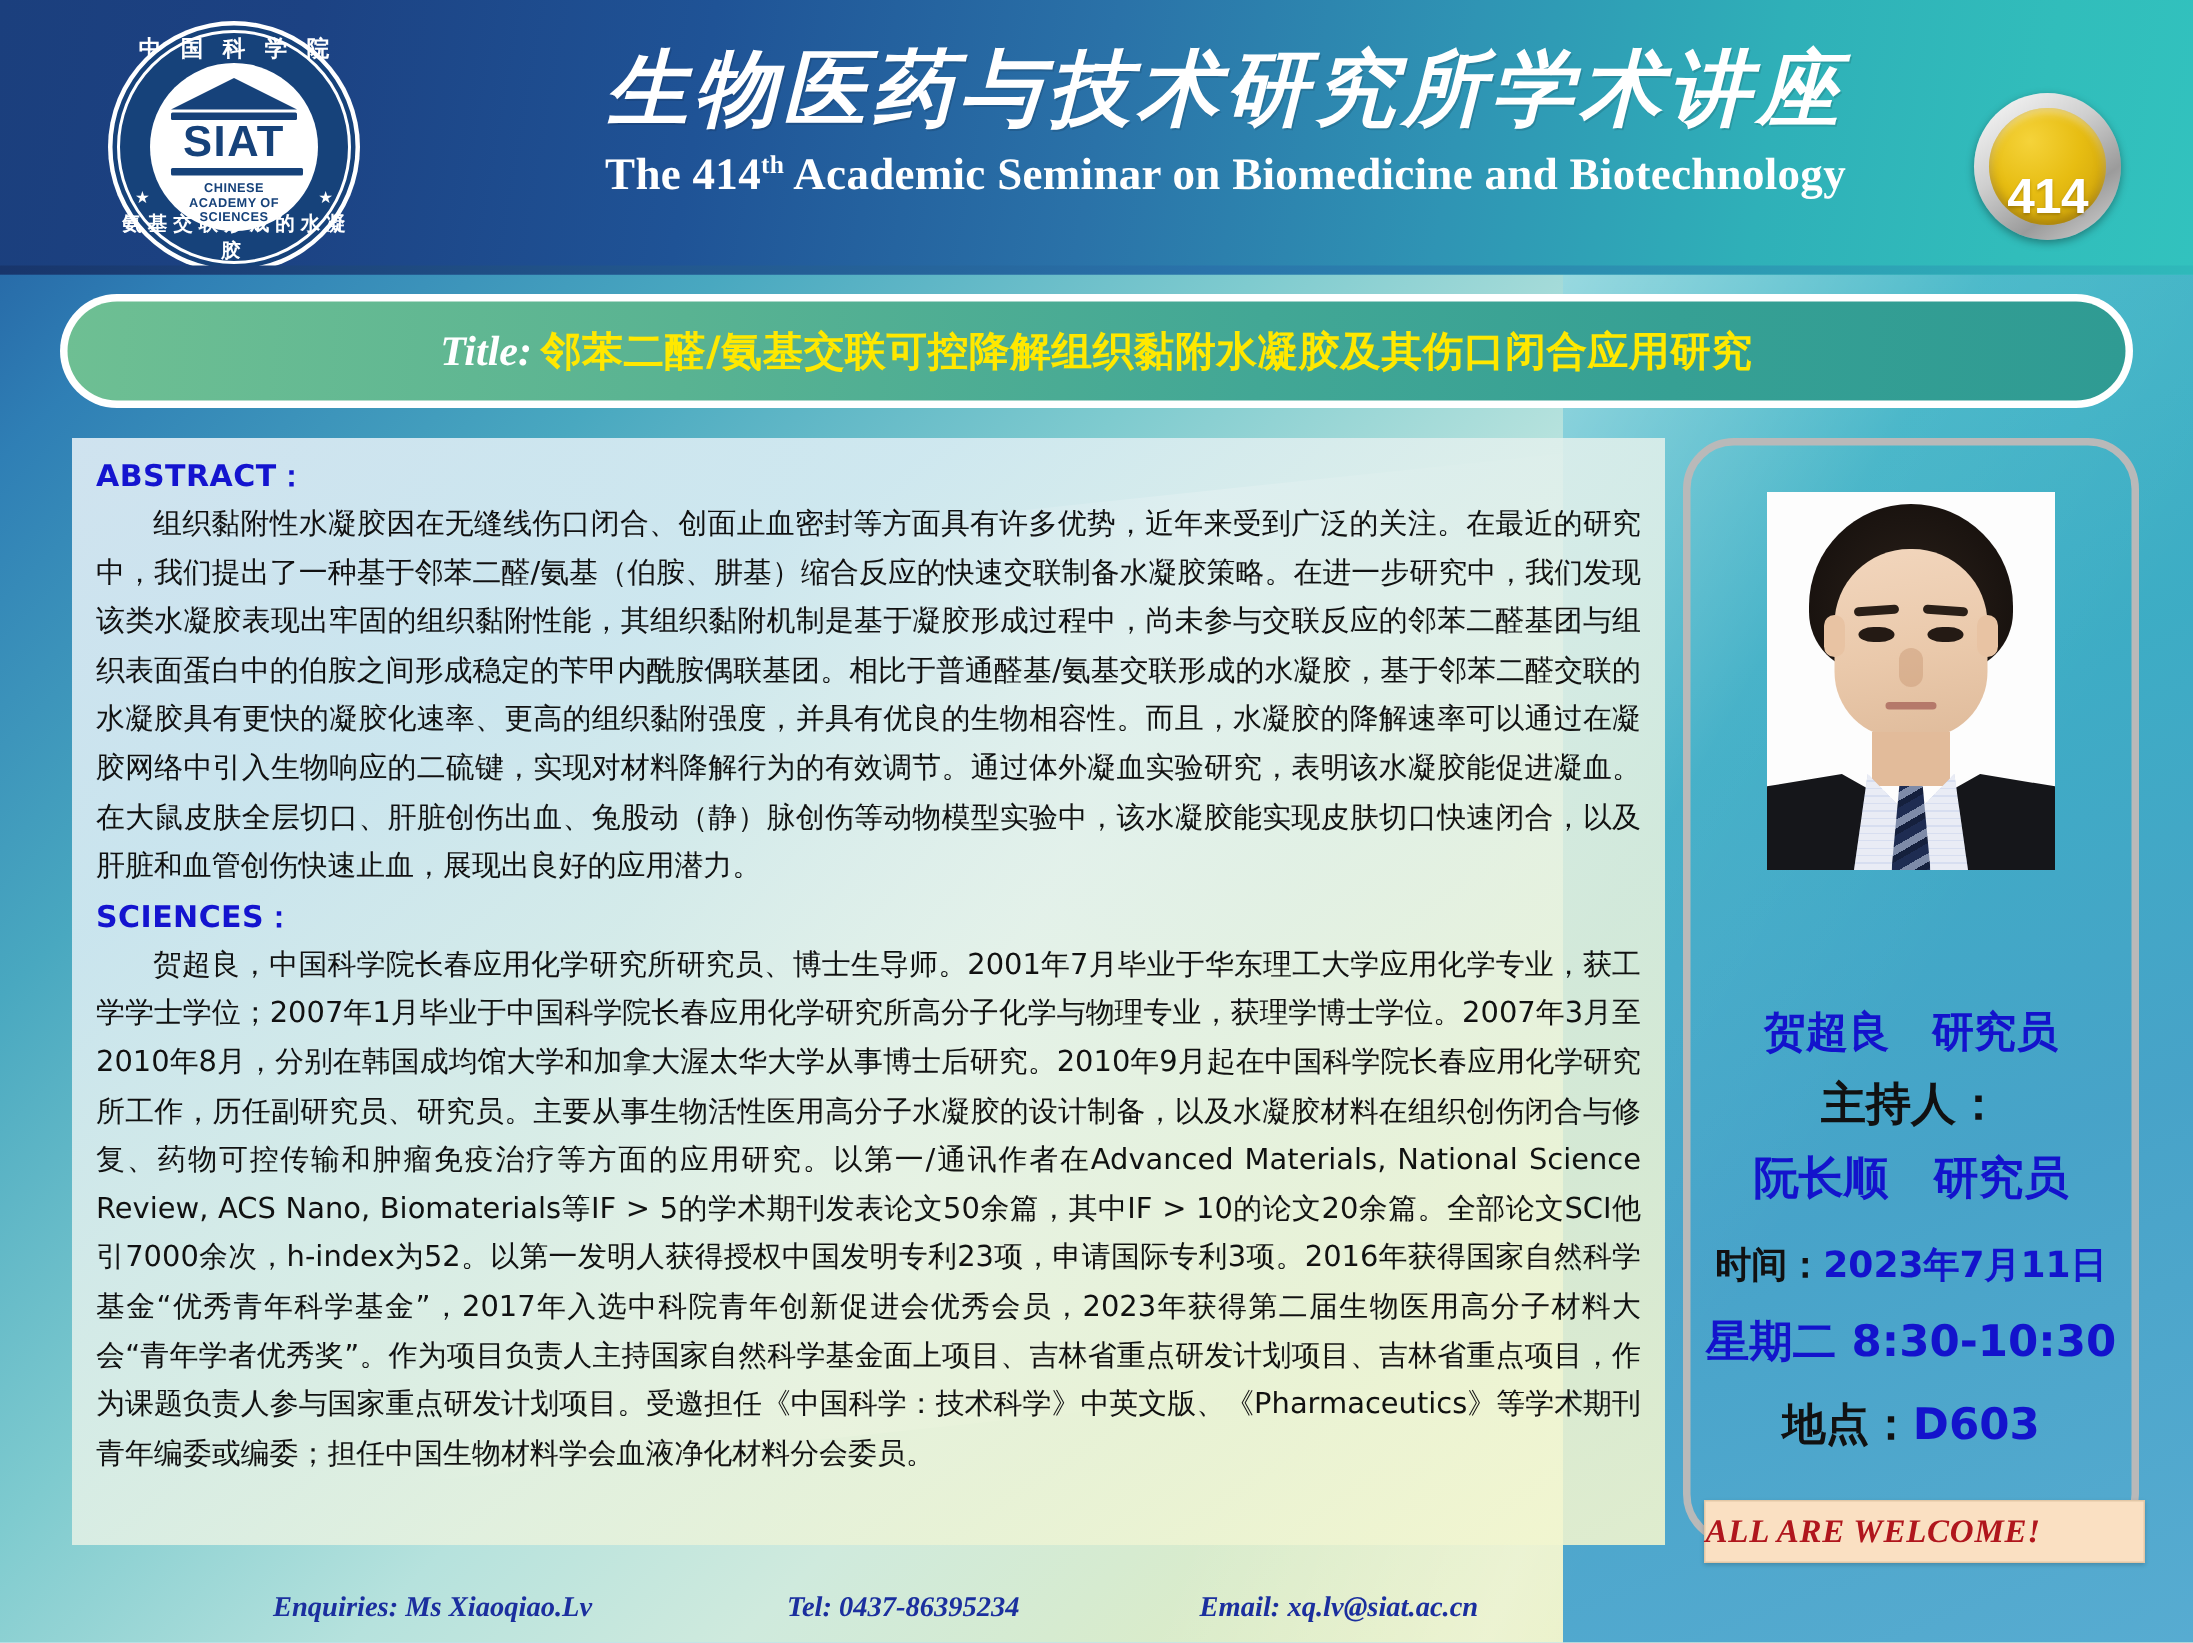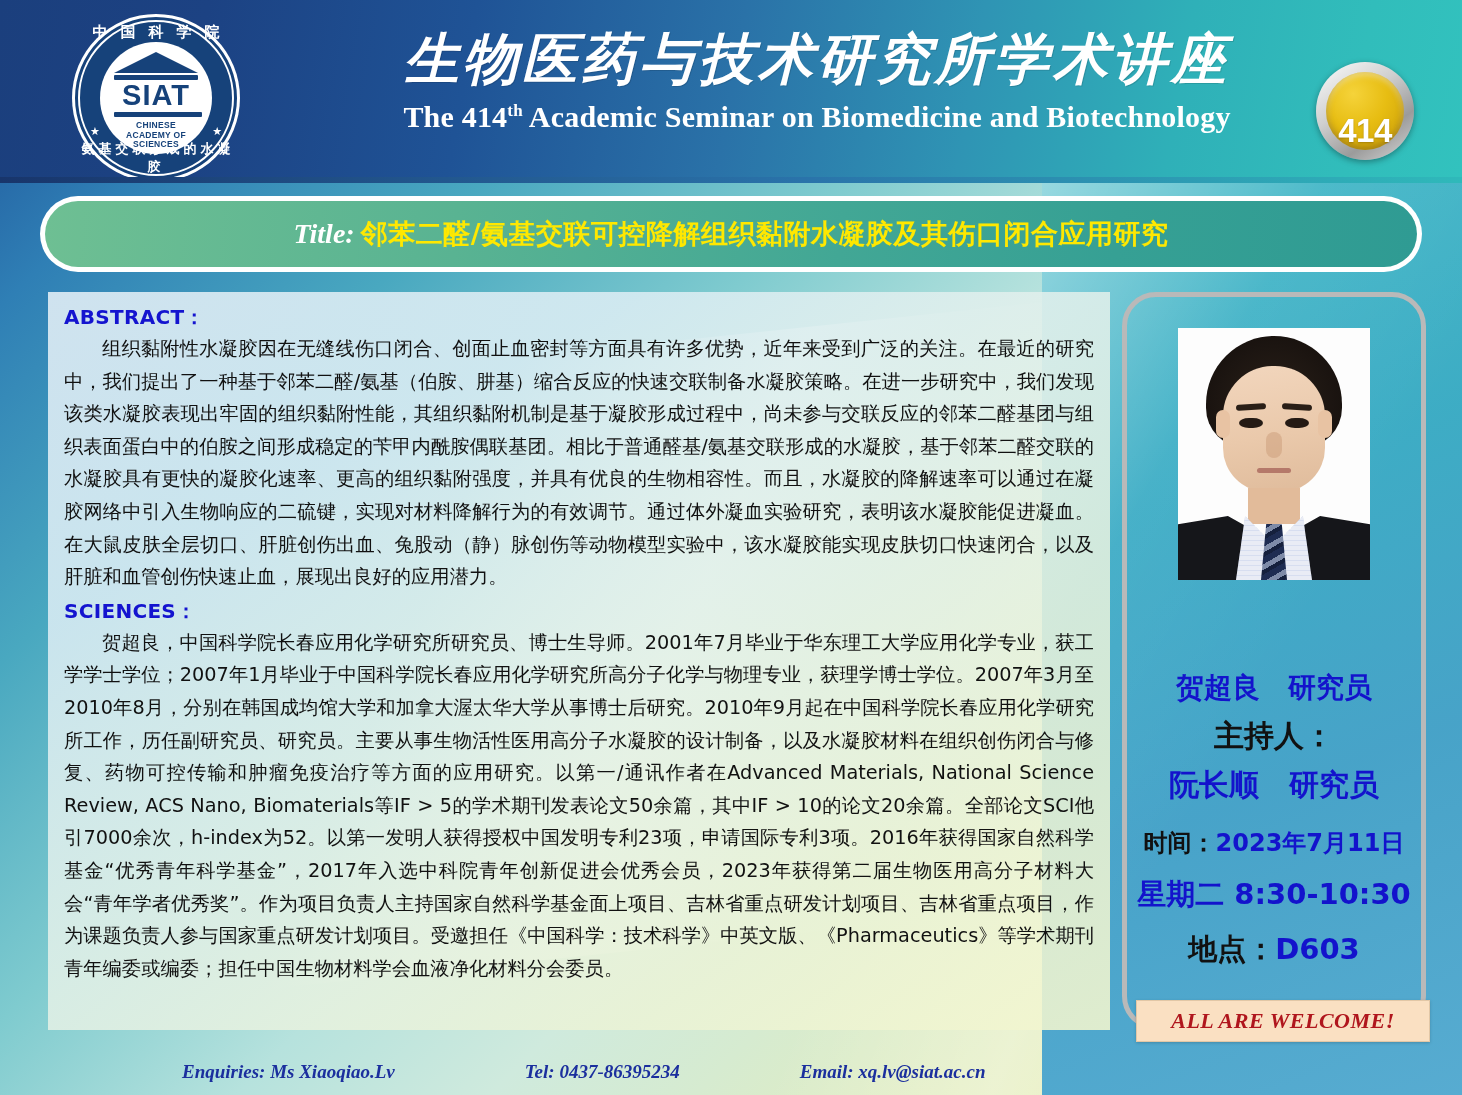"ALL ARE WELCOME!" .welcome-box { justify-content: center -> flex-start }
